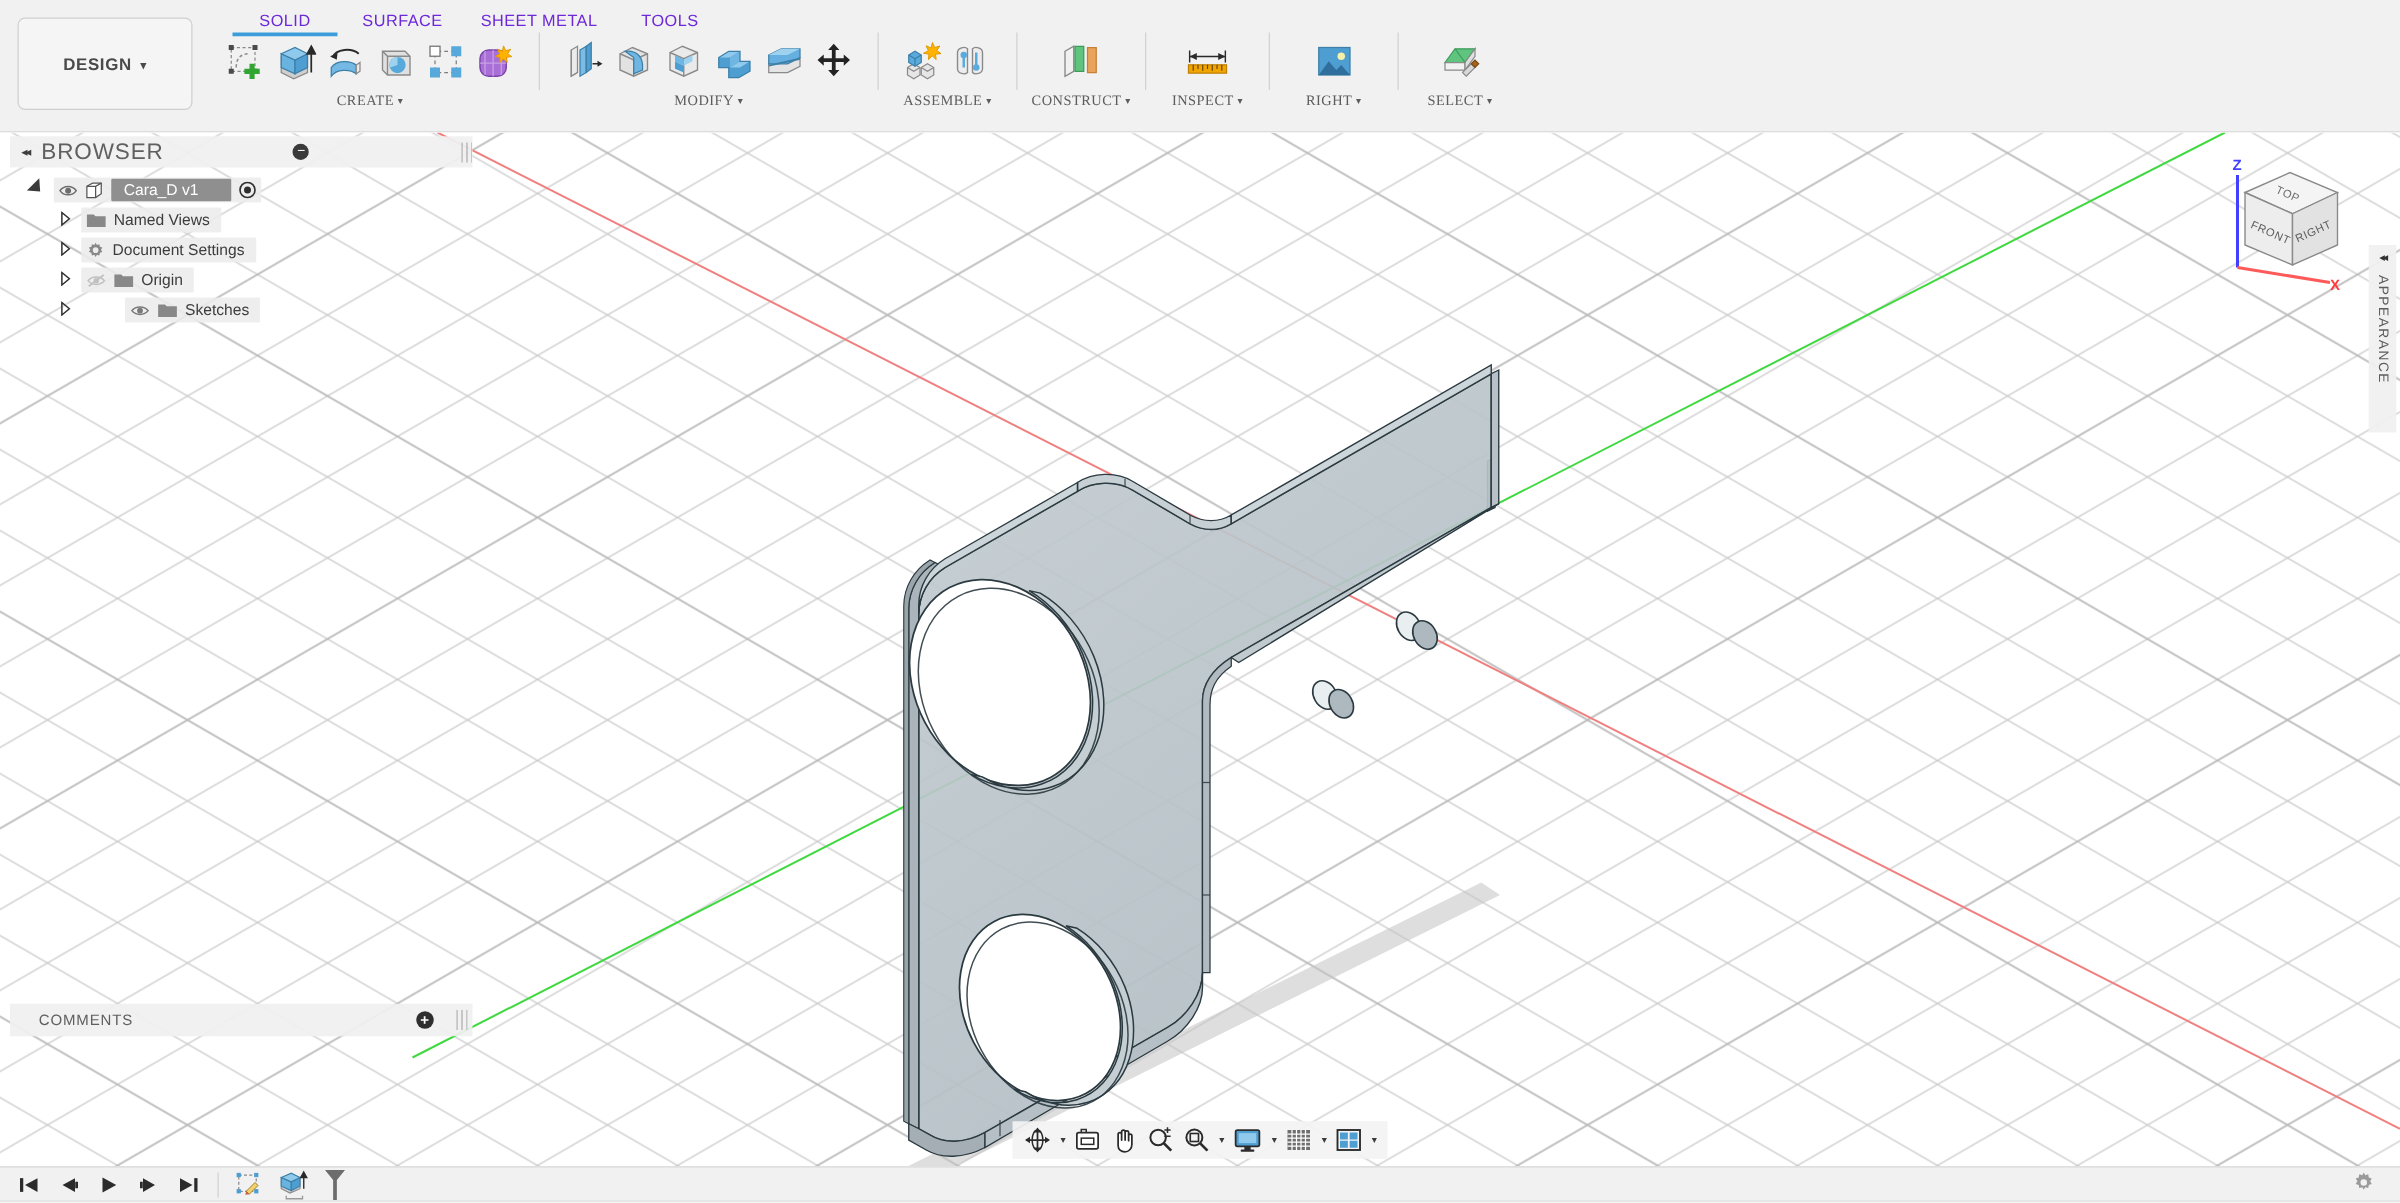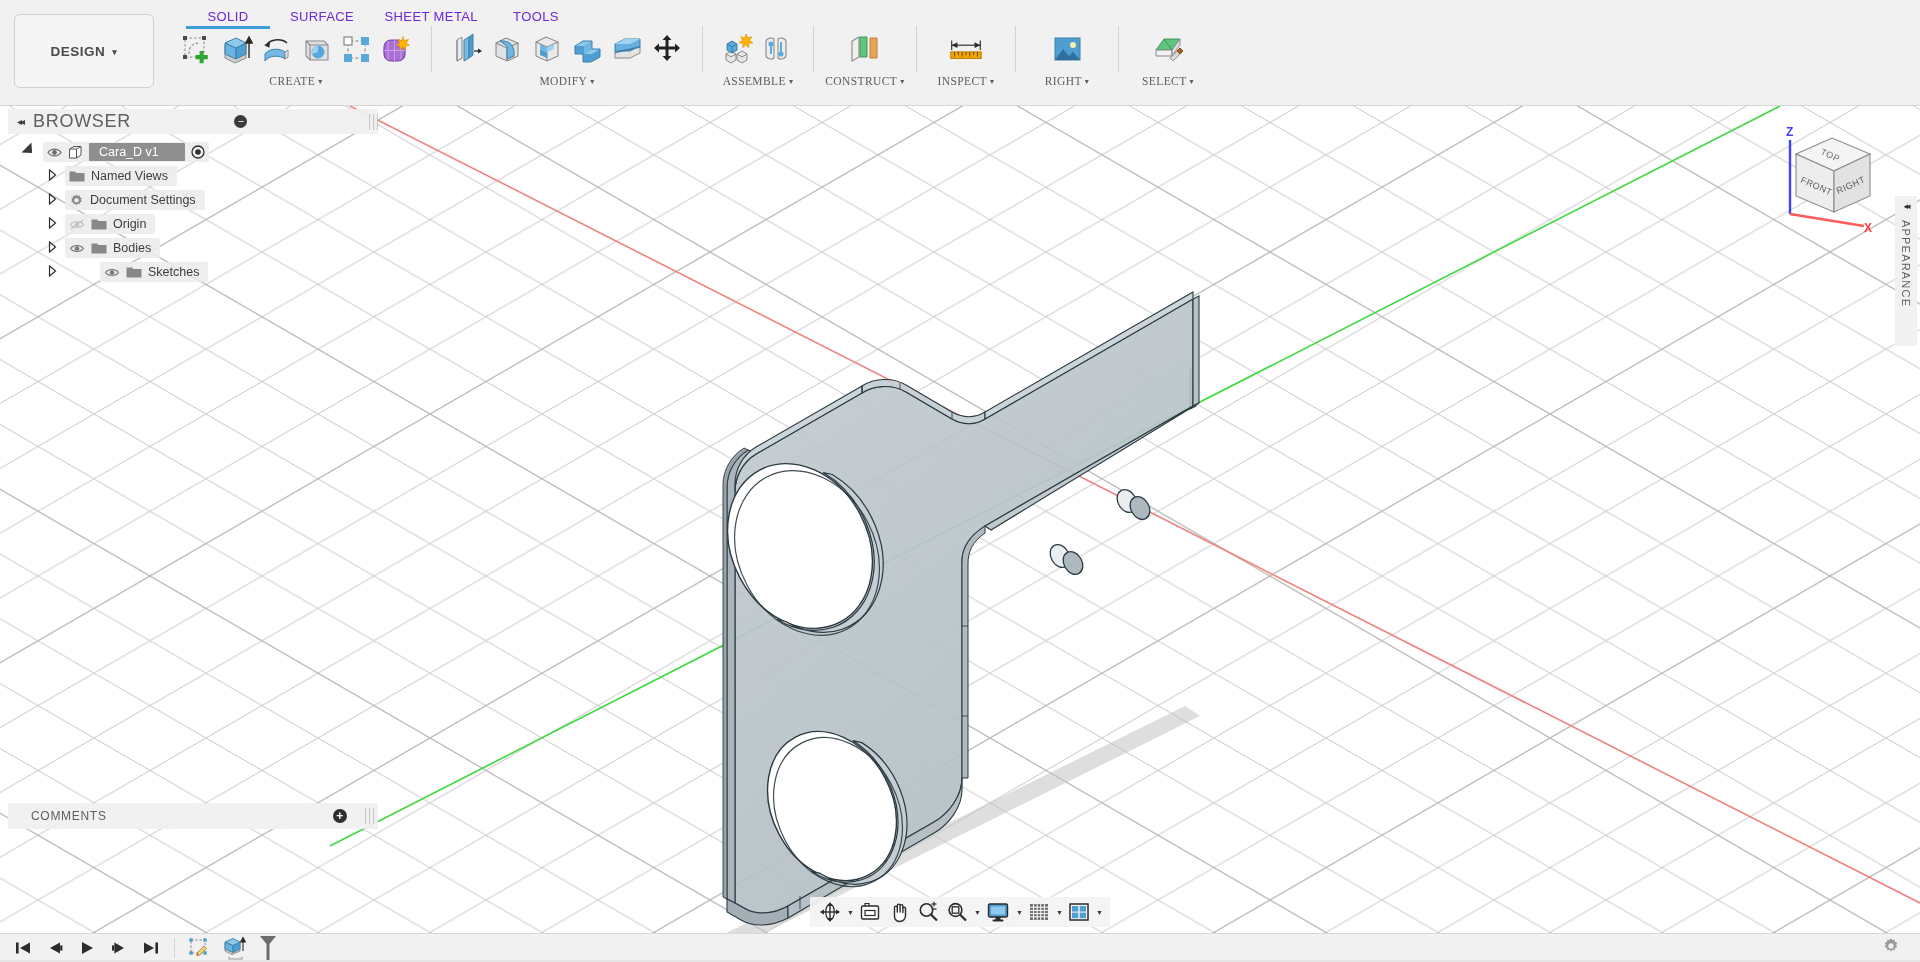"Bodies" div.node { html: <div> <span> <svg> <path></path> </svg> </span> <span> <svg> <path></path> <circle></circle> </svg> <svg> <path></path> </svg> <span>Bodies</span> </span> </div> -> none }
